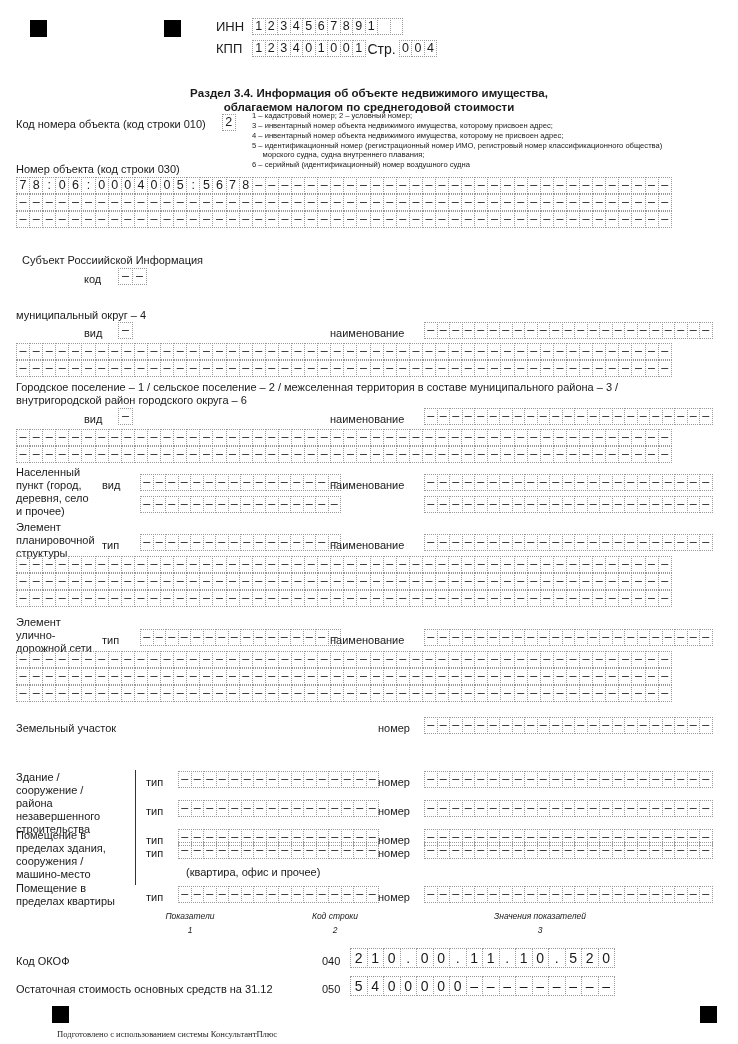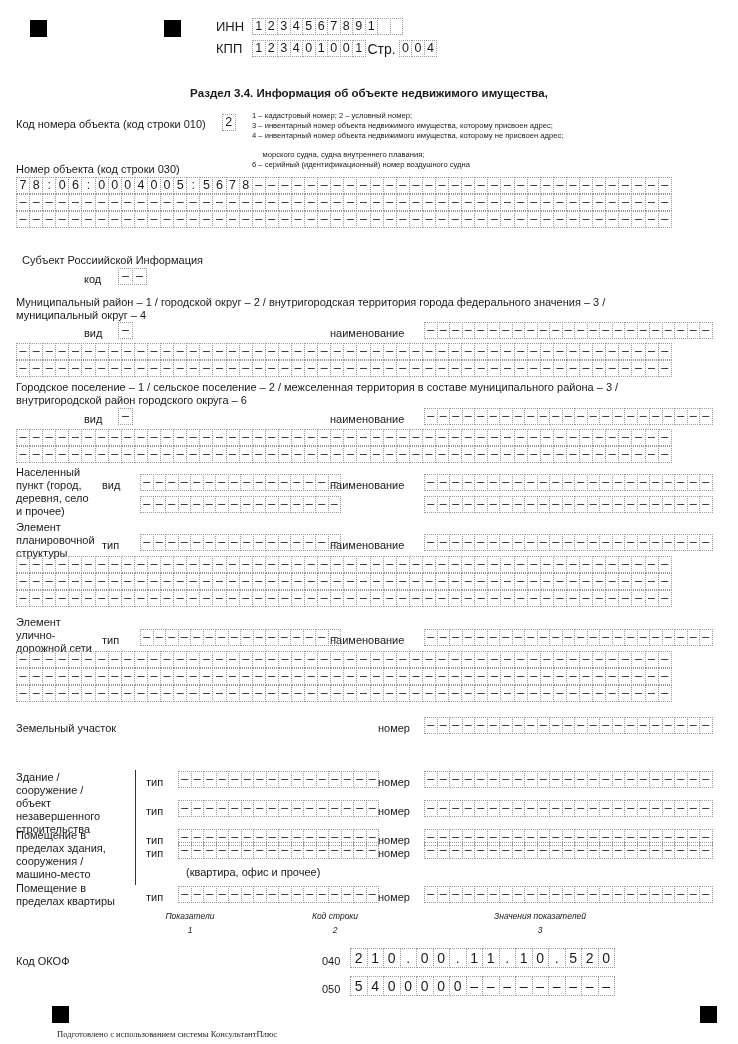"облагаемом налогом по среднегодовой" div { html: none -> <div>облагаемом налогом по среднегодовой стоимости</div> }
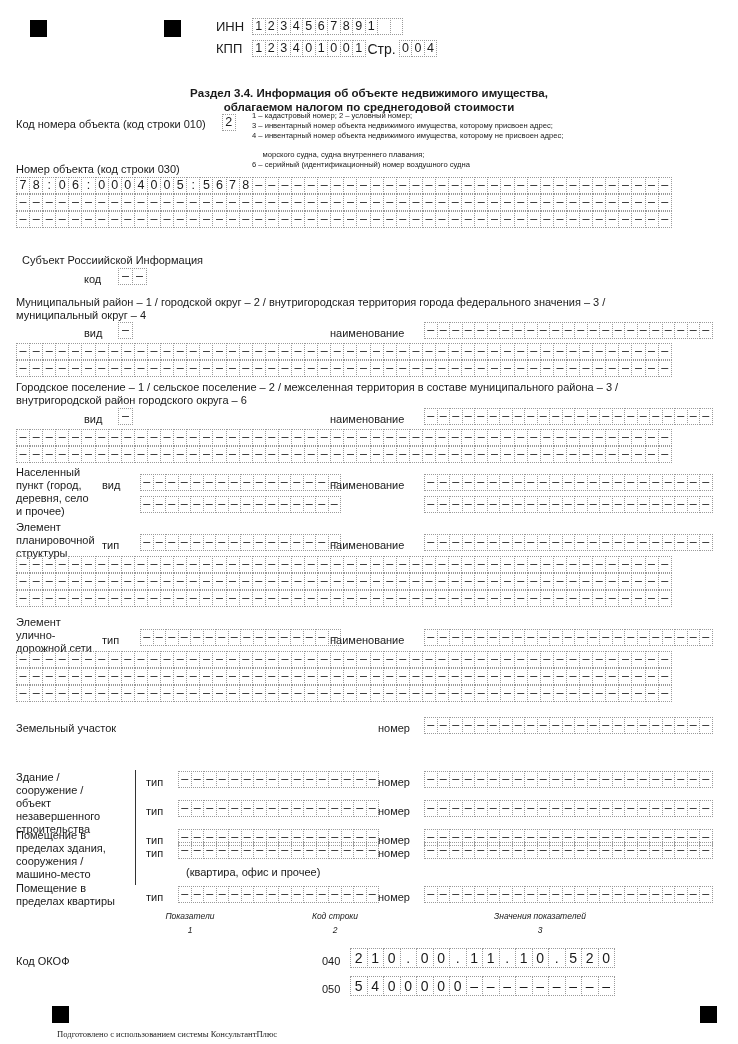"5 – идентификационный номер" div.txt-sm { html: none -> <div>5 – идентификационный номер (регистрационный номер ИМО, регистровый номер классификационного общества)</div> }
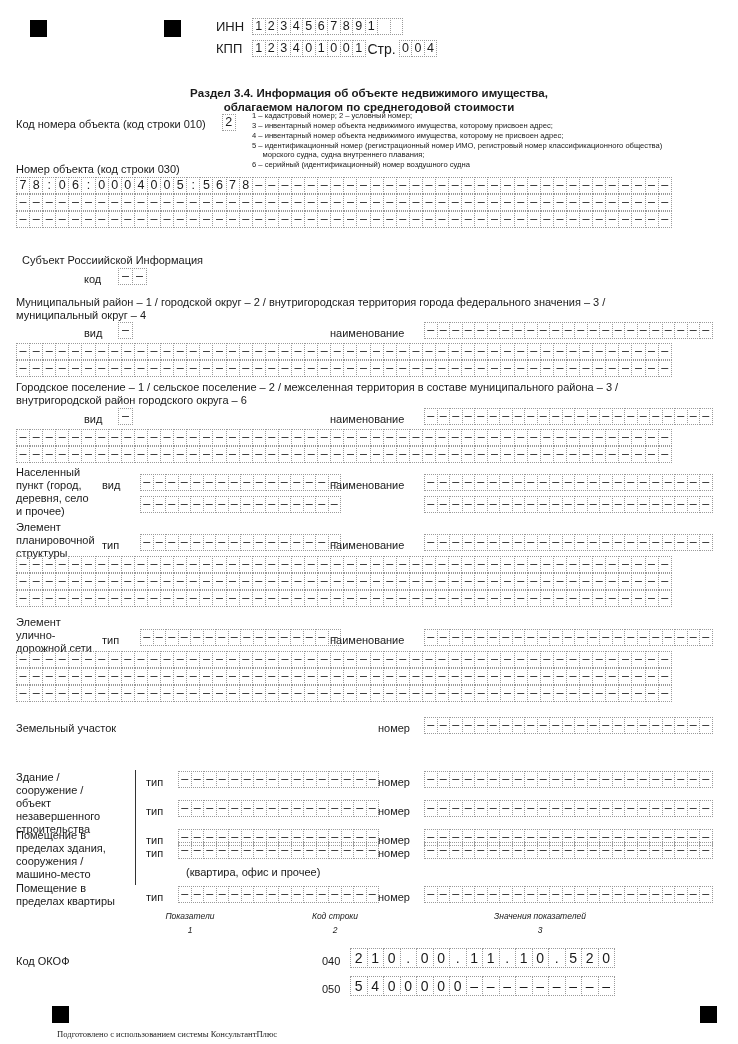"Муниципальный район – 1 /" div.txt { html: <div>Муниципальный район – 1 / городской округ – 2 / внутригородская территория города федерального значения – 3 /</div> -> none }
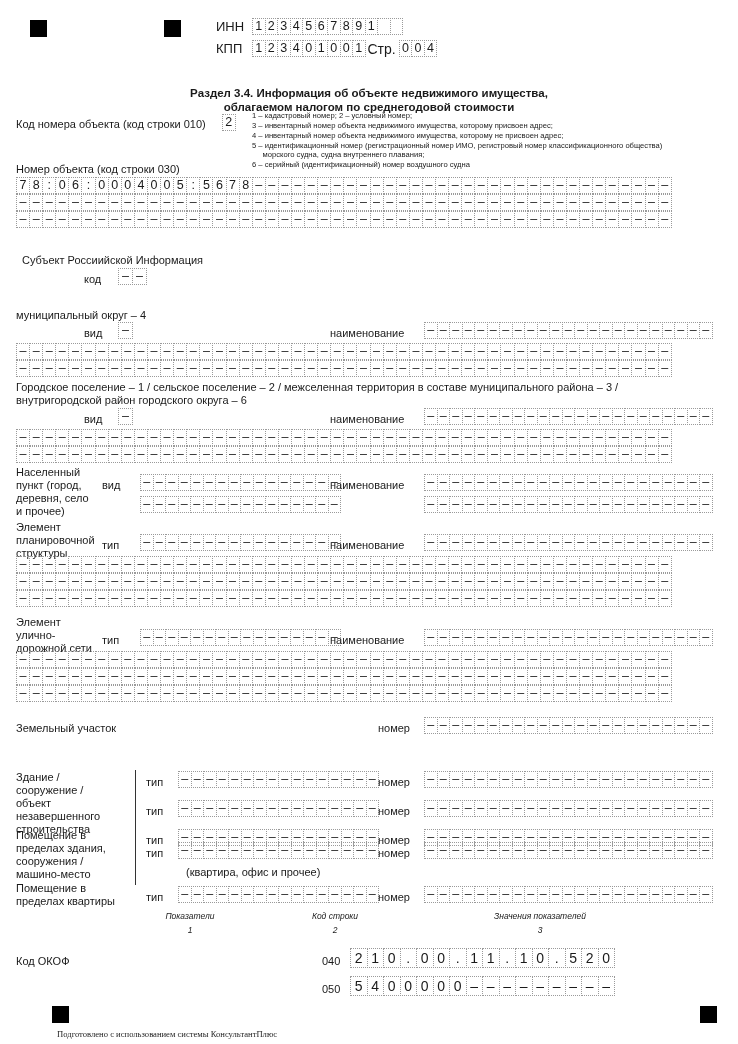"объект" div.txt { text: объект -> района }
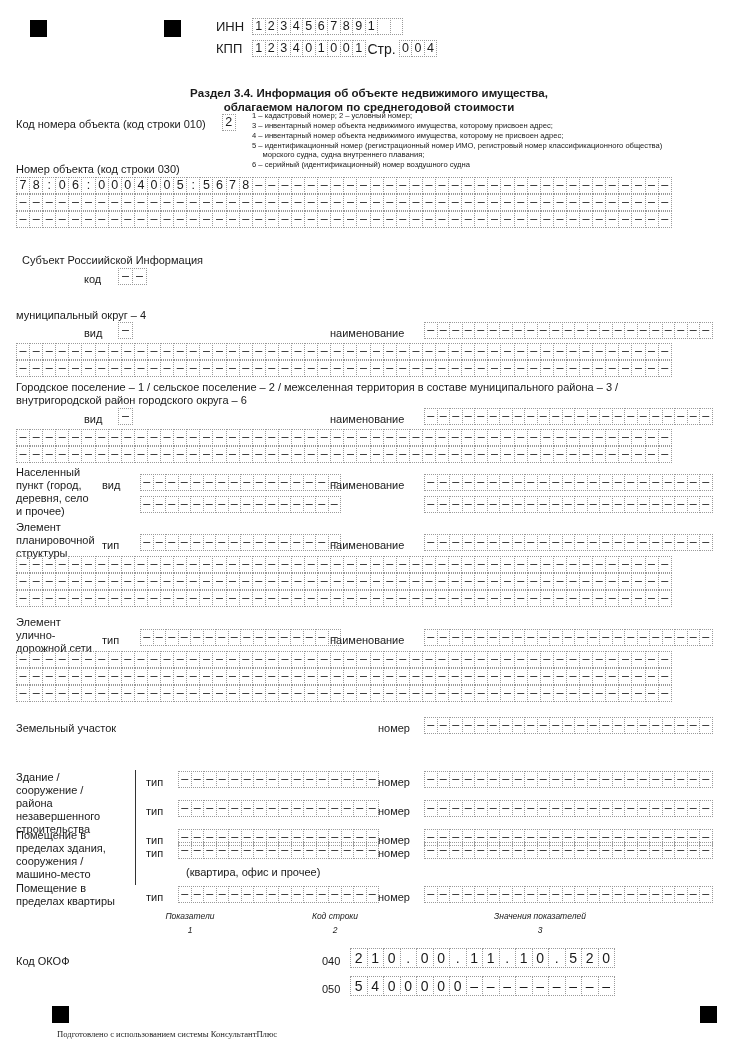"Остаточная стоимость основных средств на" div.txt { html: none -> <div>Остаточная стоимость основных средств на 31.12</div> }
